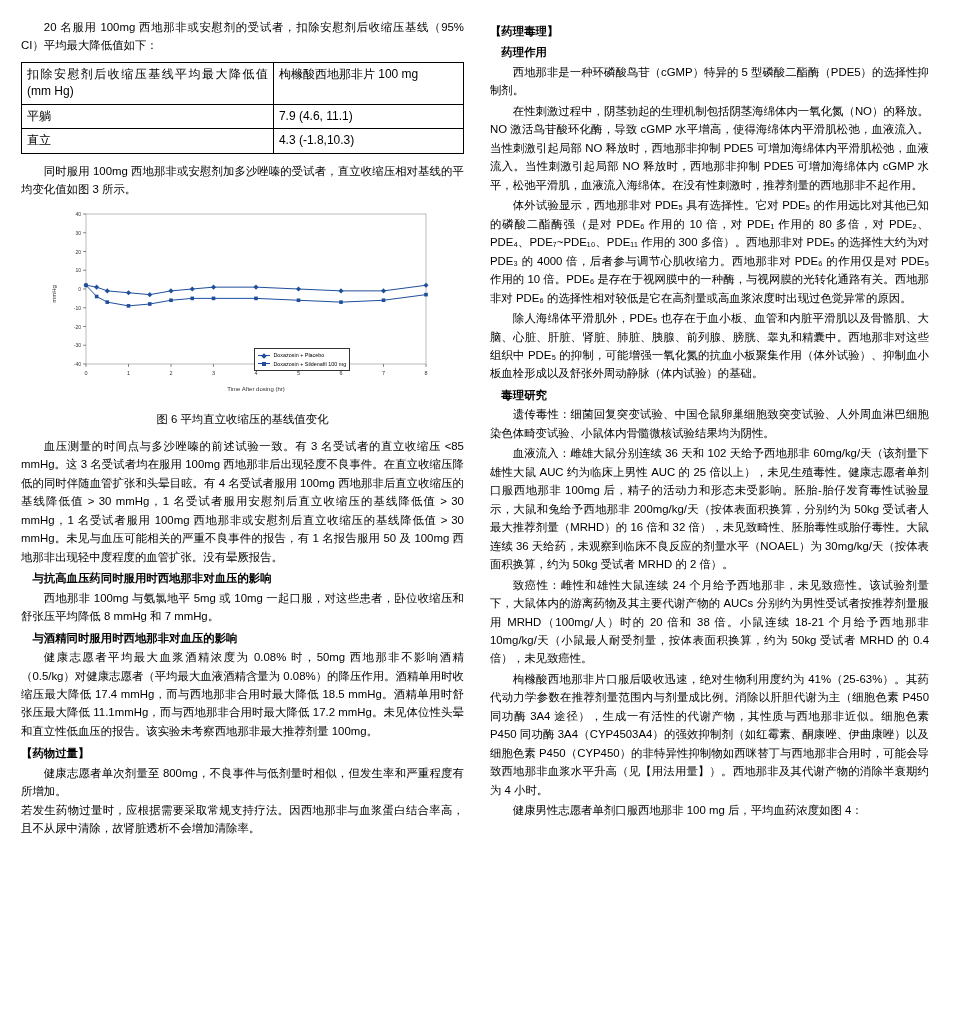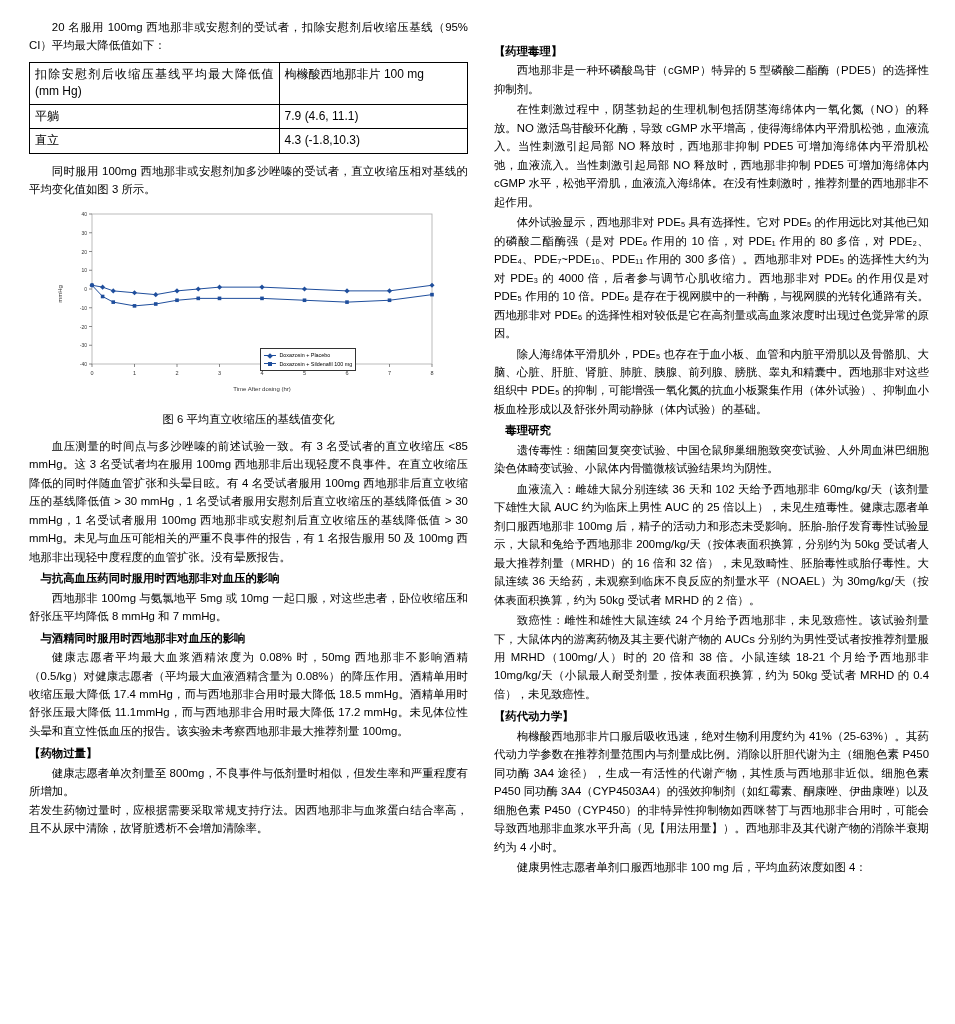"20 名服用 100mg" .page { padding: 18px 26px 10px 29px -> 18px 26px 10px 21px }
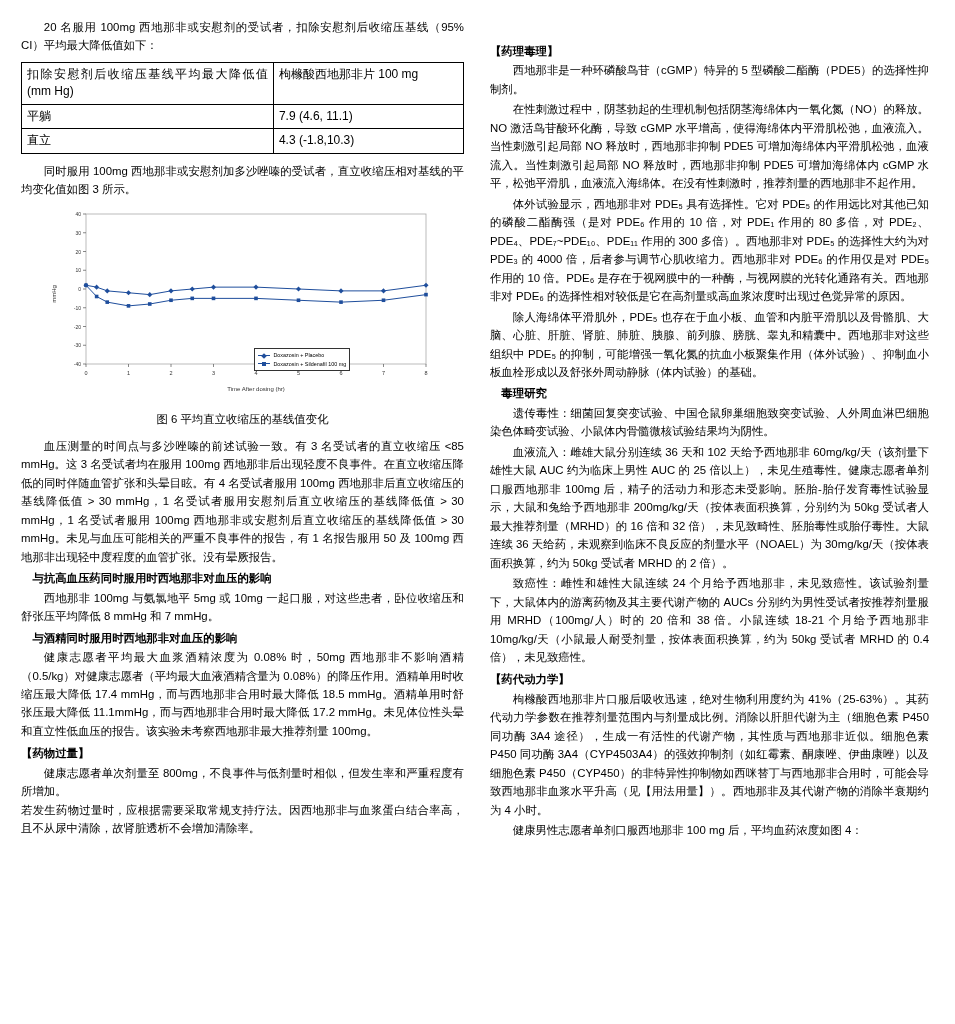"【药理毒理】" .col.right { margin-top: 20px -> none }
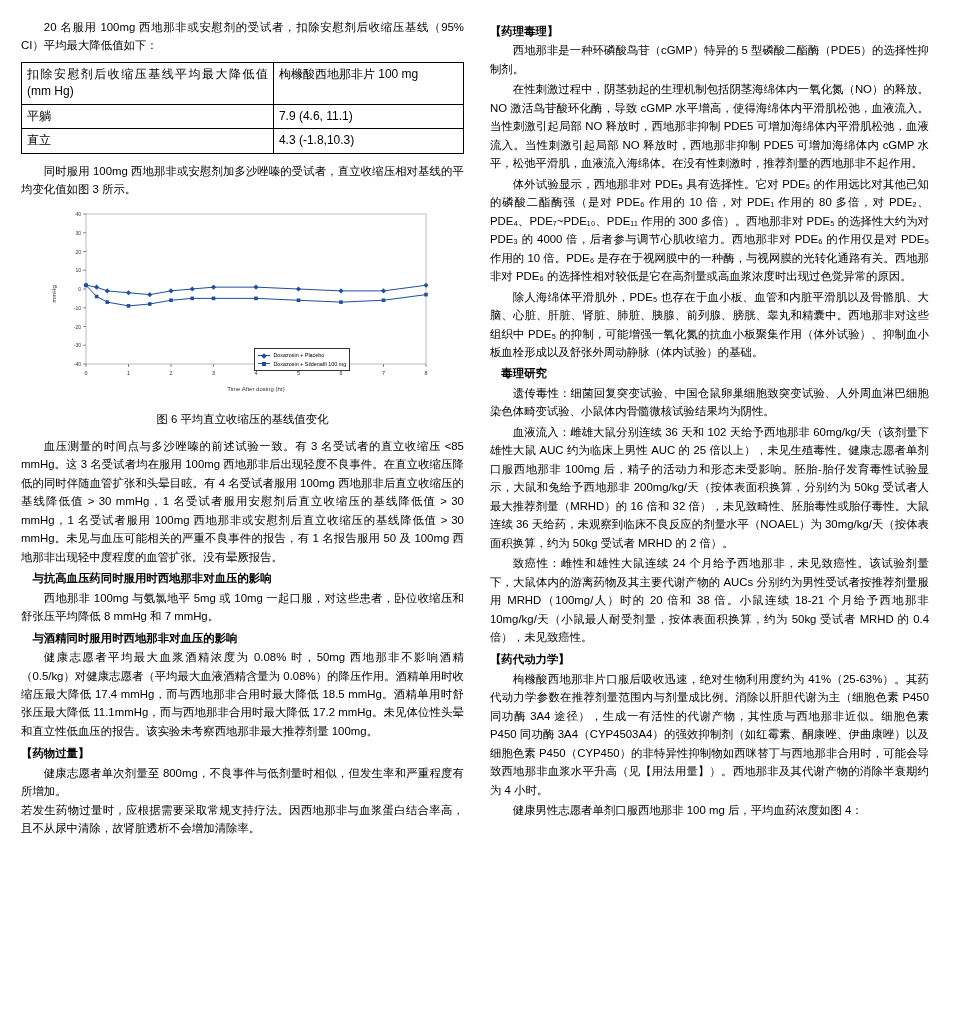"药理作用" p.sub-head { html: none -> <p>药理作用</p> }
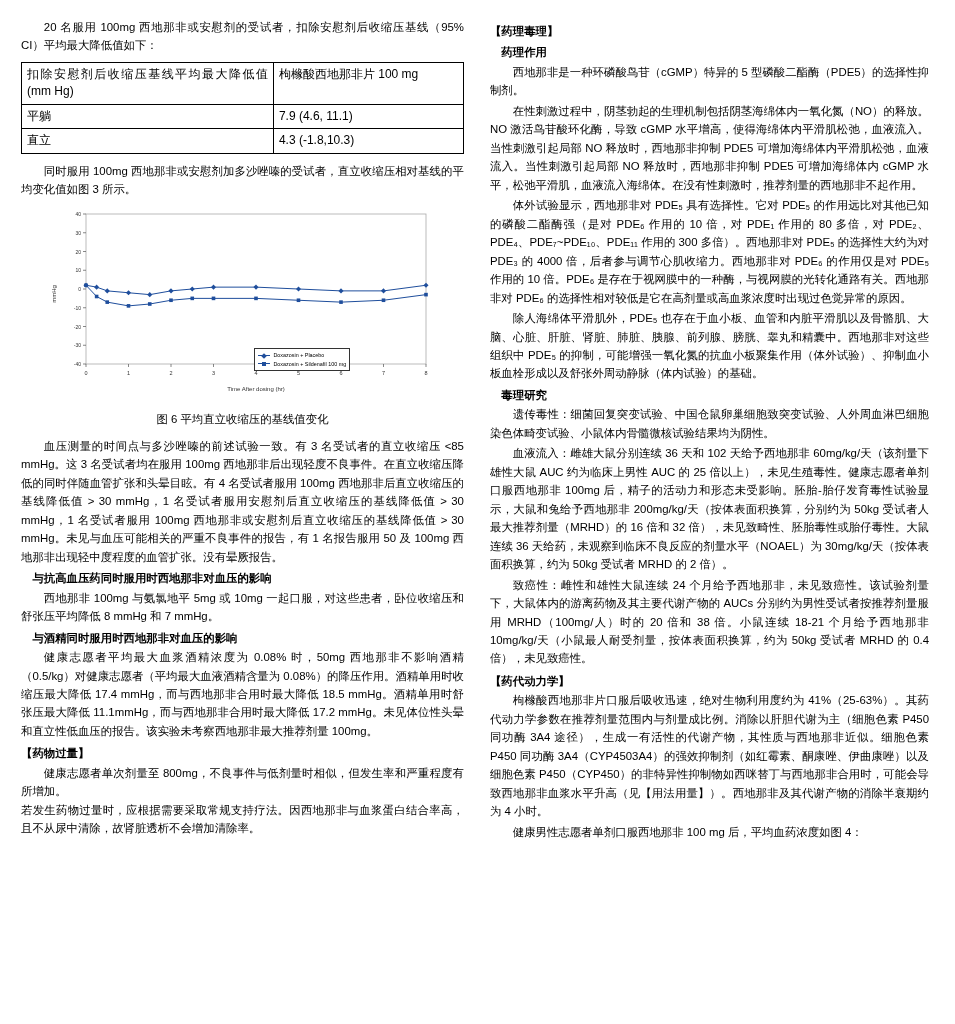"【药代动力学】" p.section-head { html: <p>【药代动力学】</p> -> none }
